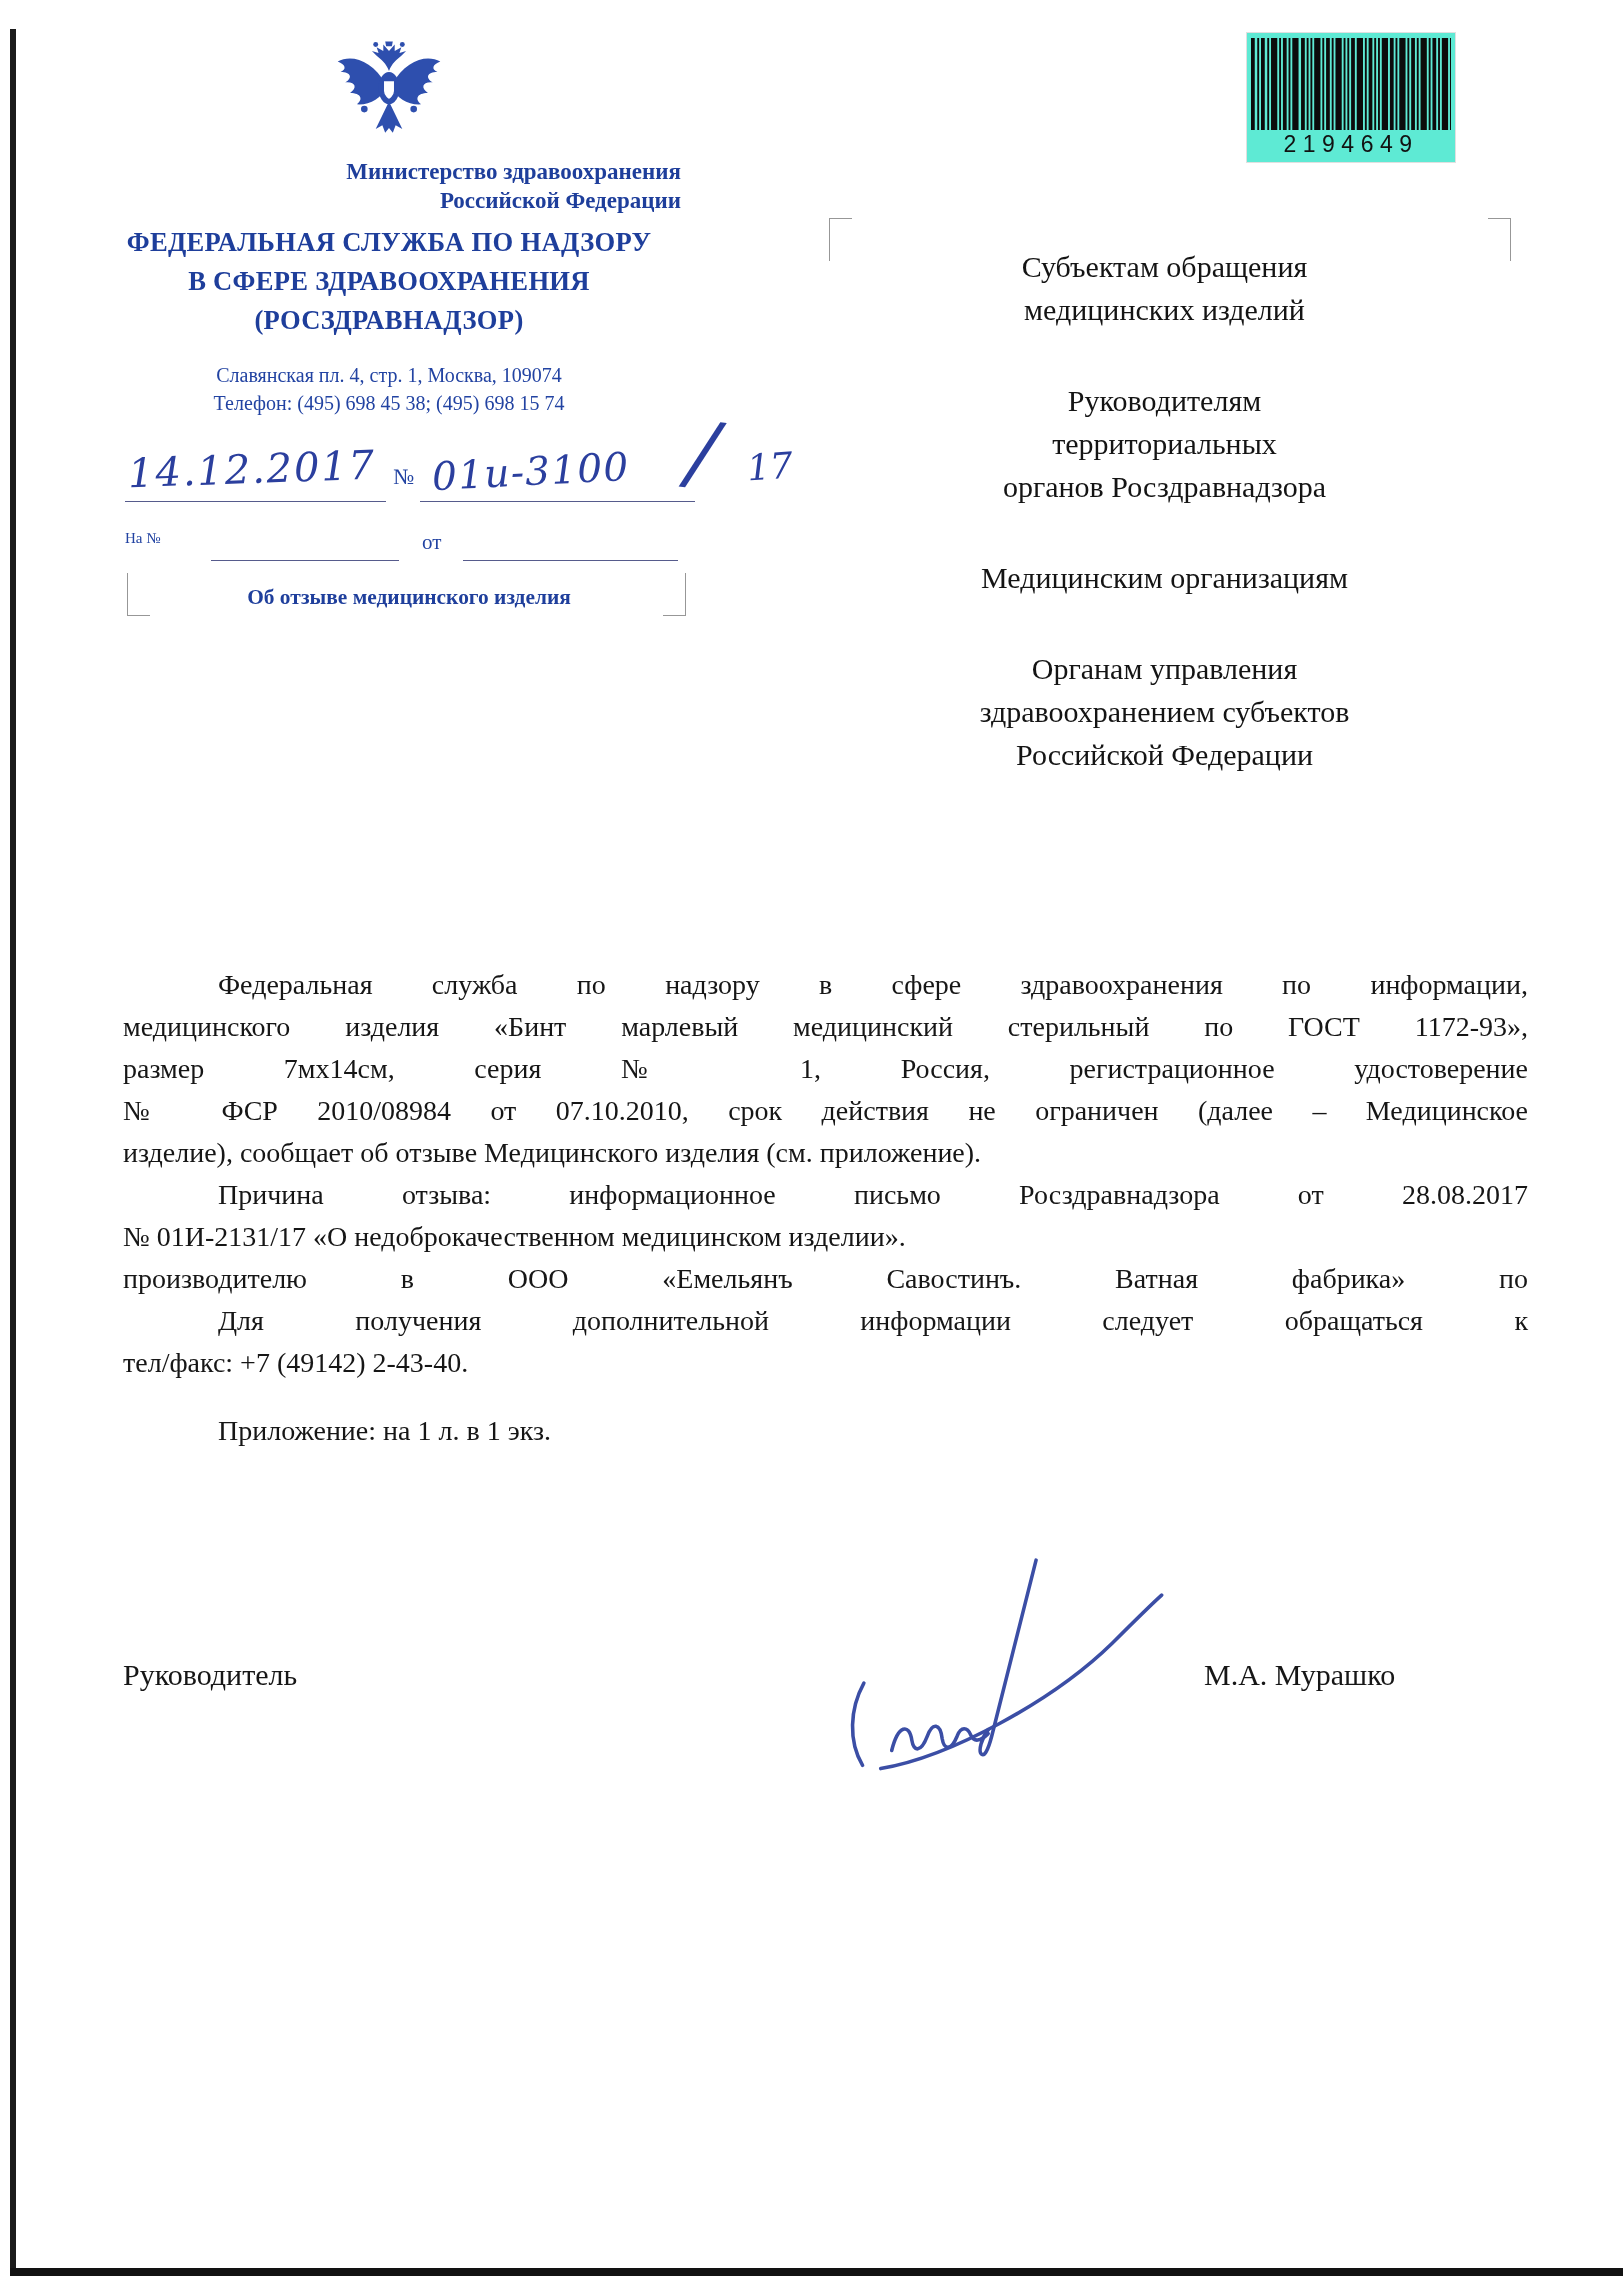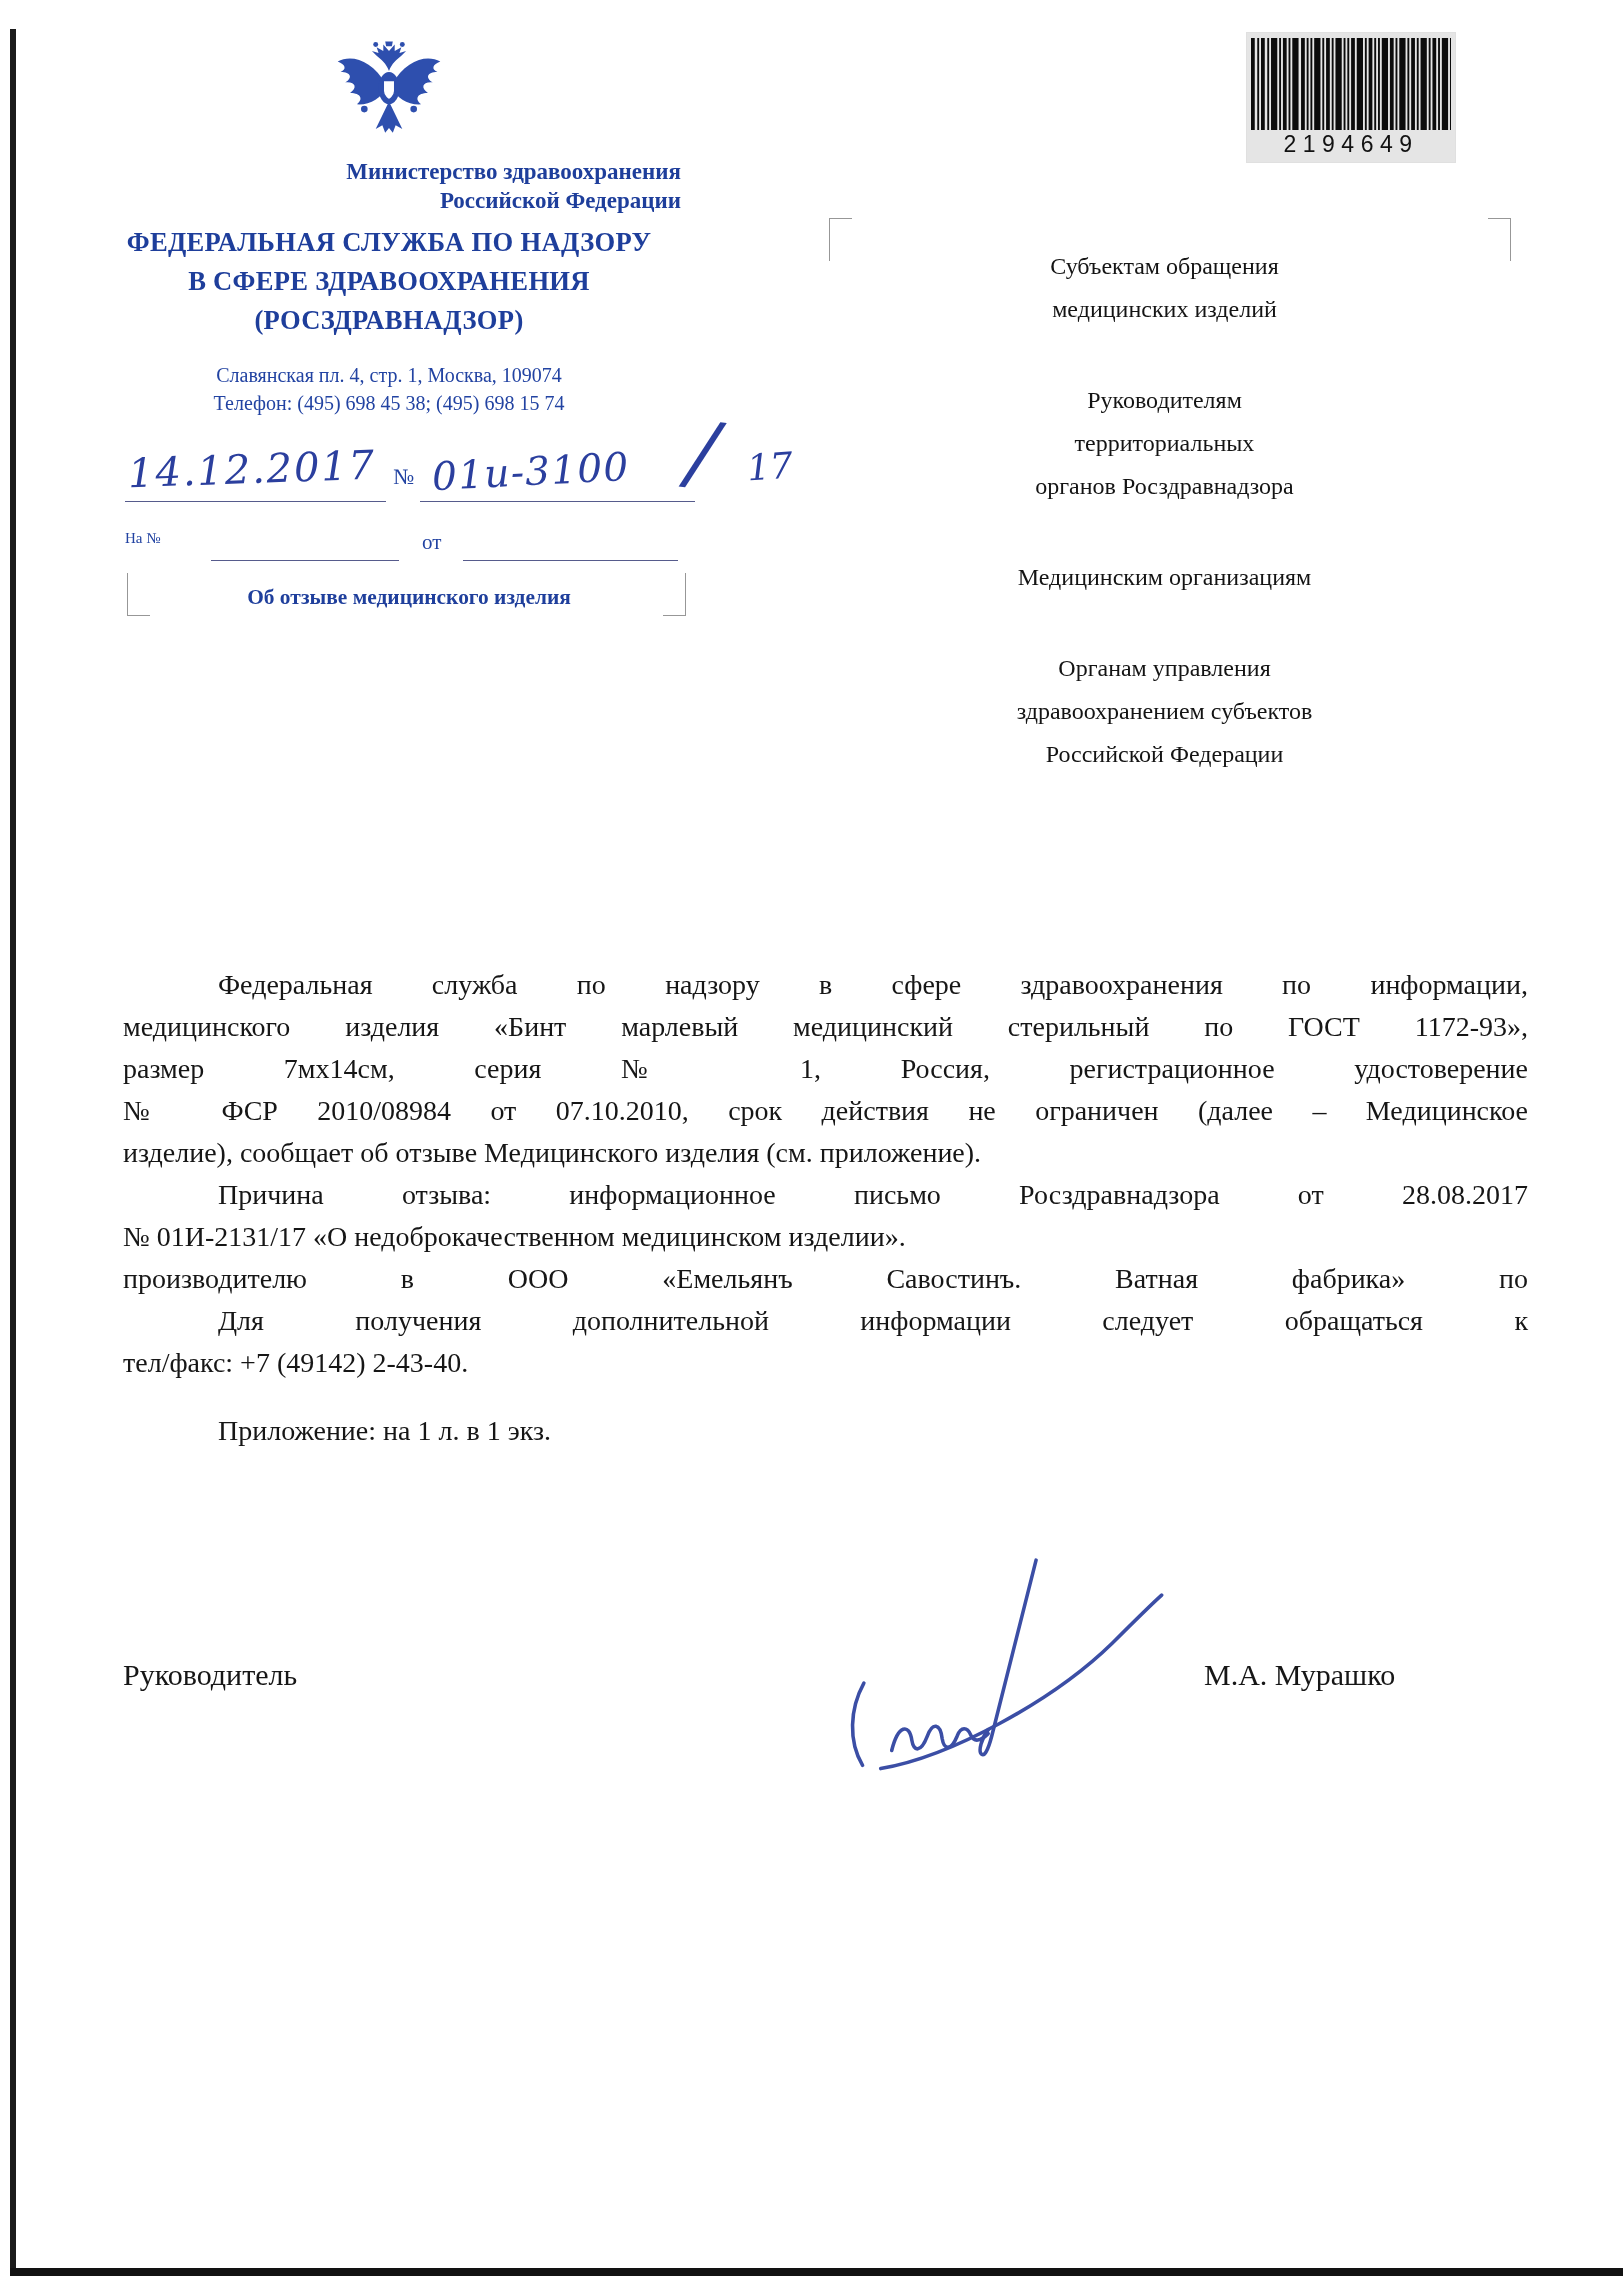"2194649" .barcode-wrap { background: #e5e5e5 -> #5eead4 }
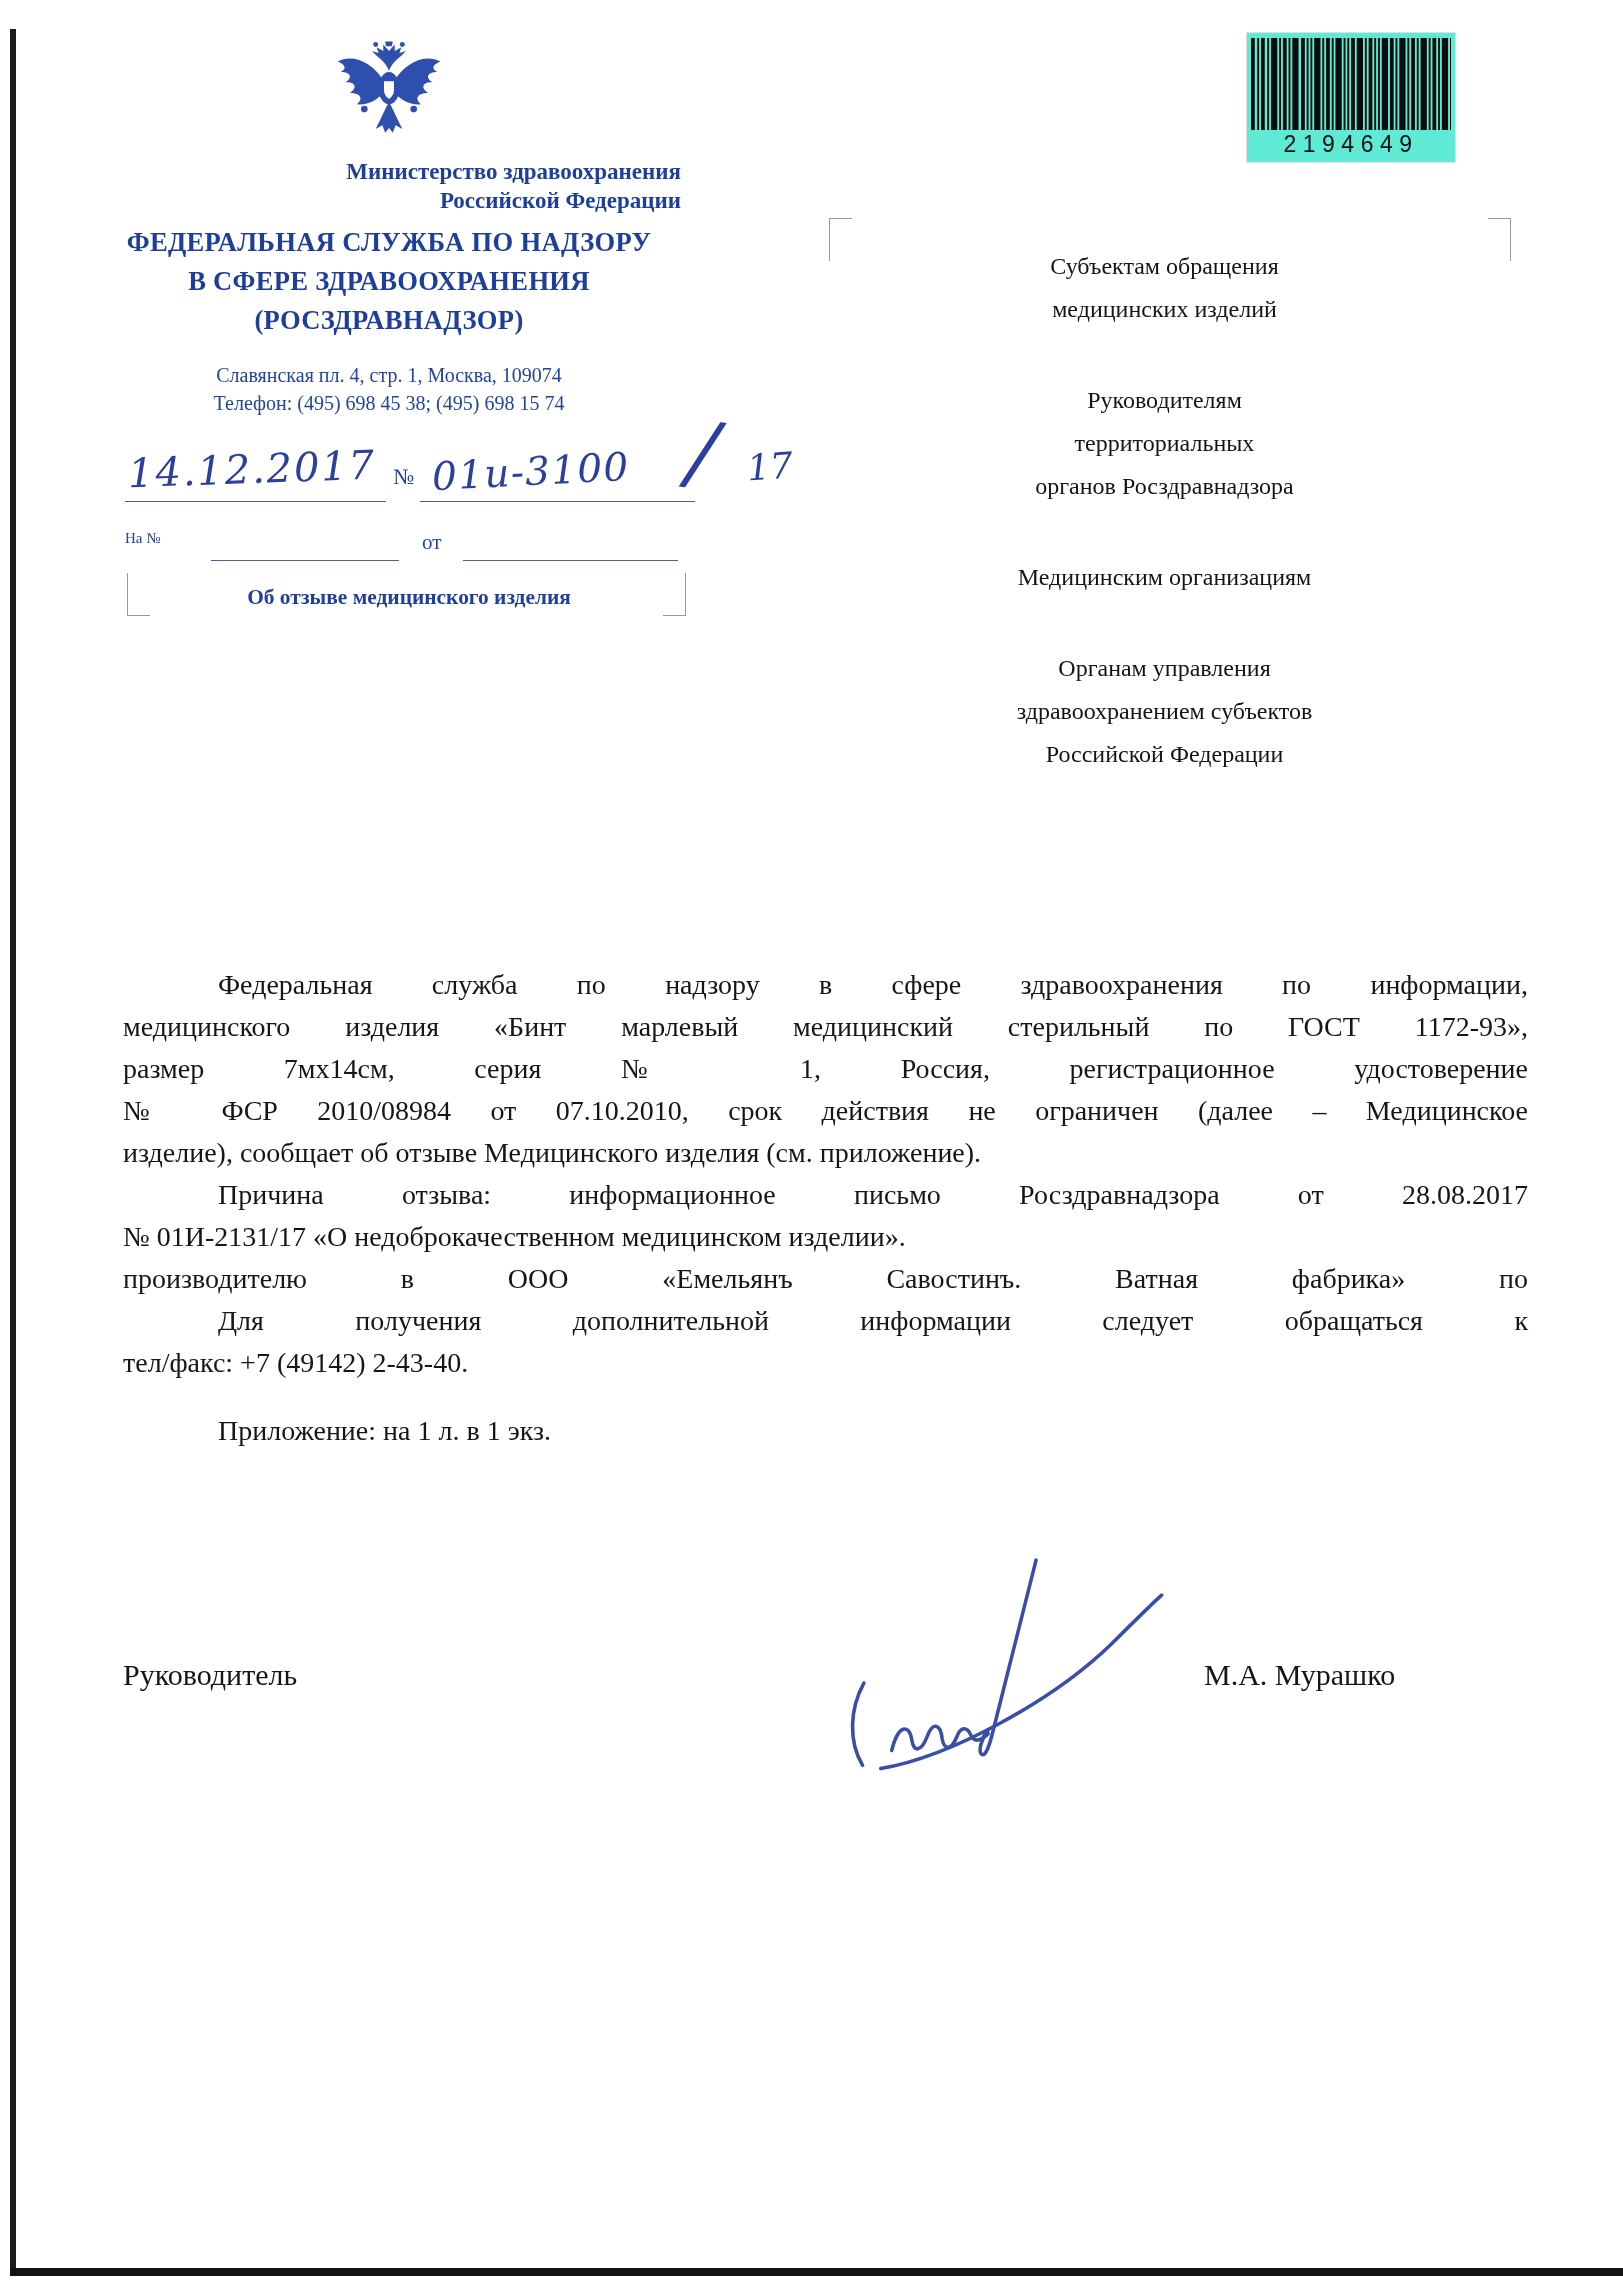"Субъектам обращения" .addressees { font-size: 24px -> 30px }
